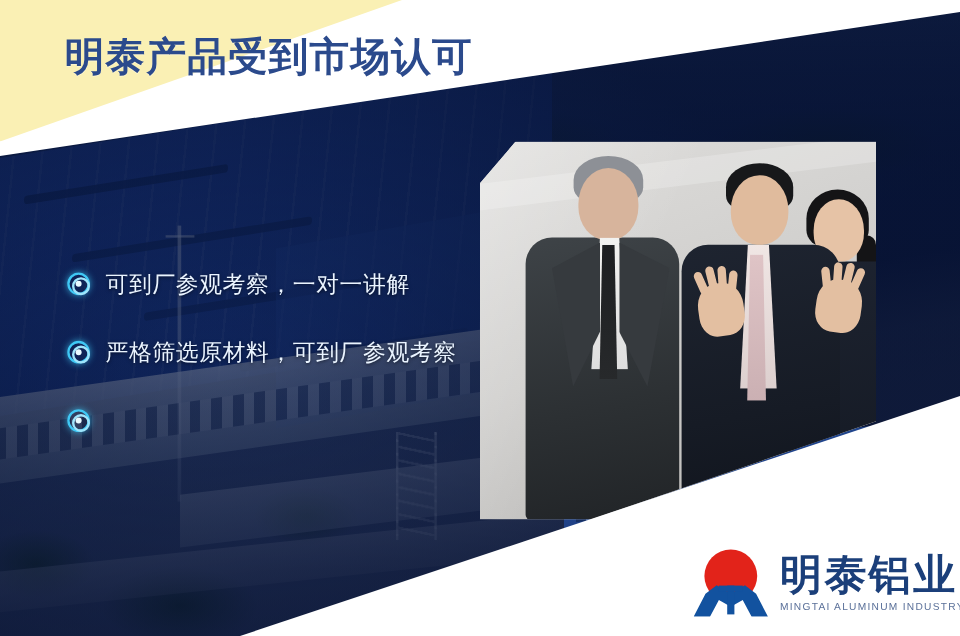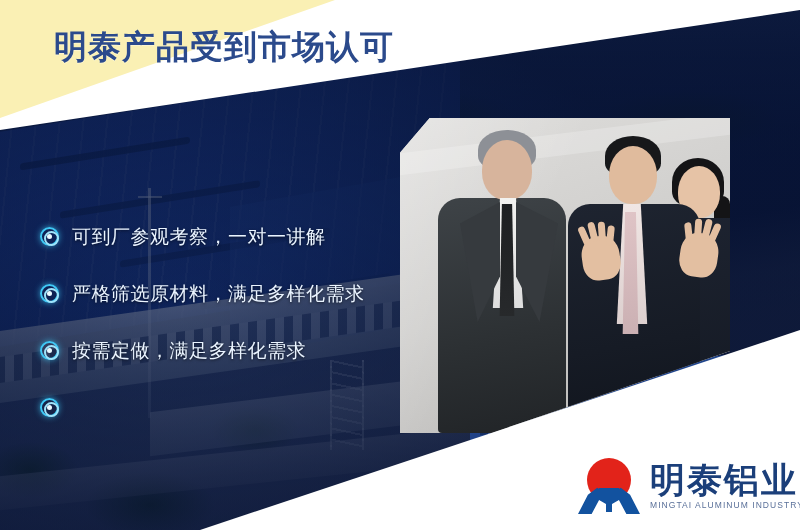"可到厂参观考察，一对一讲解" .bullets { left: 40px -> 56px }
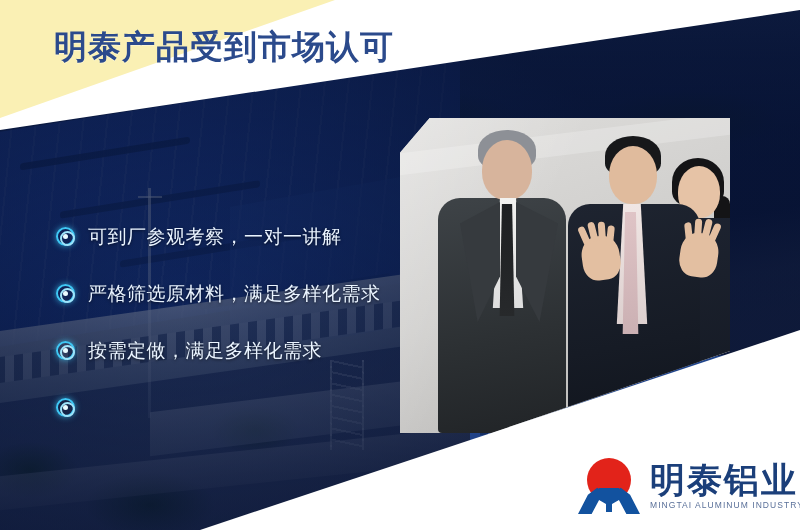"严格筛选原材料，满足多样化需求" span.bullet-text { text: 满足多样化需求 -> 可到厂参观考察 }
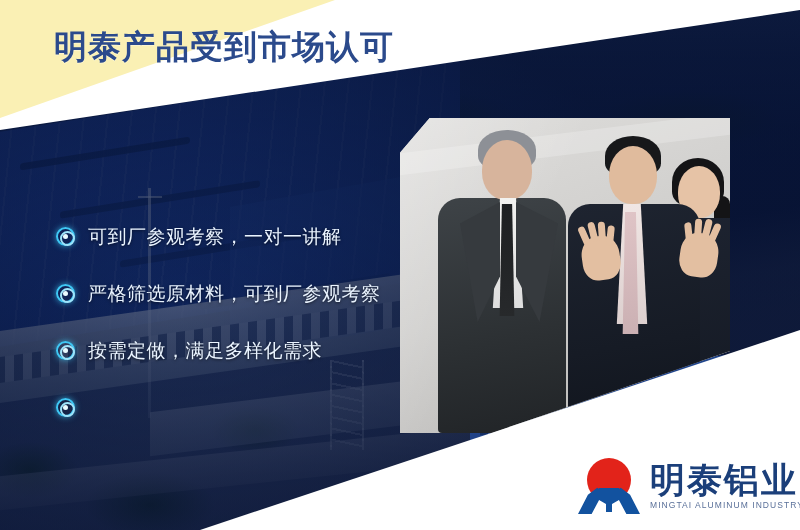"按需定做，满足多样化需求" div.bullet-row { html: <div> <span> <span></span> <span></span> <span></span> </span> <span>按需定做，满足多样化需求</span> </div> -> none }
